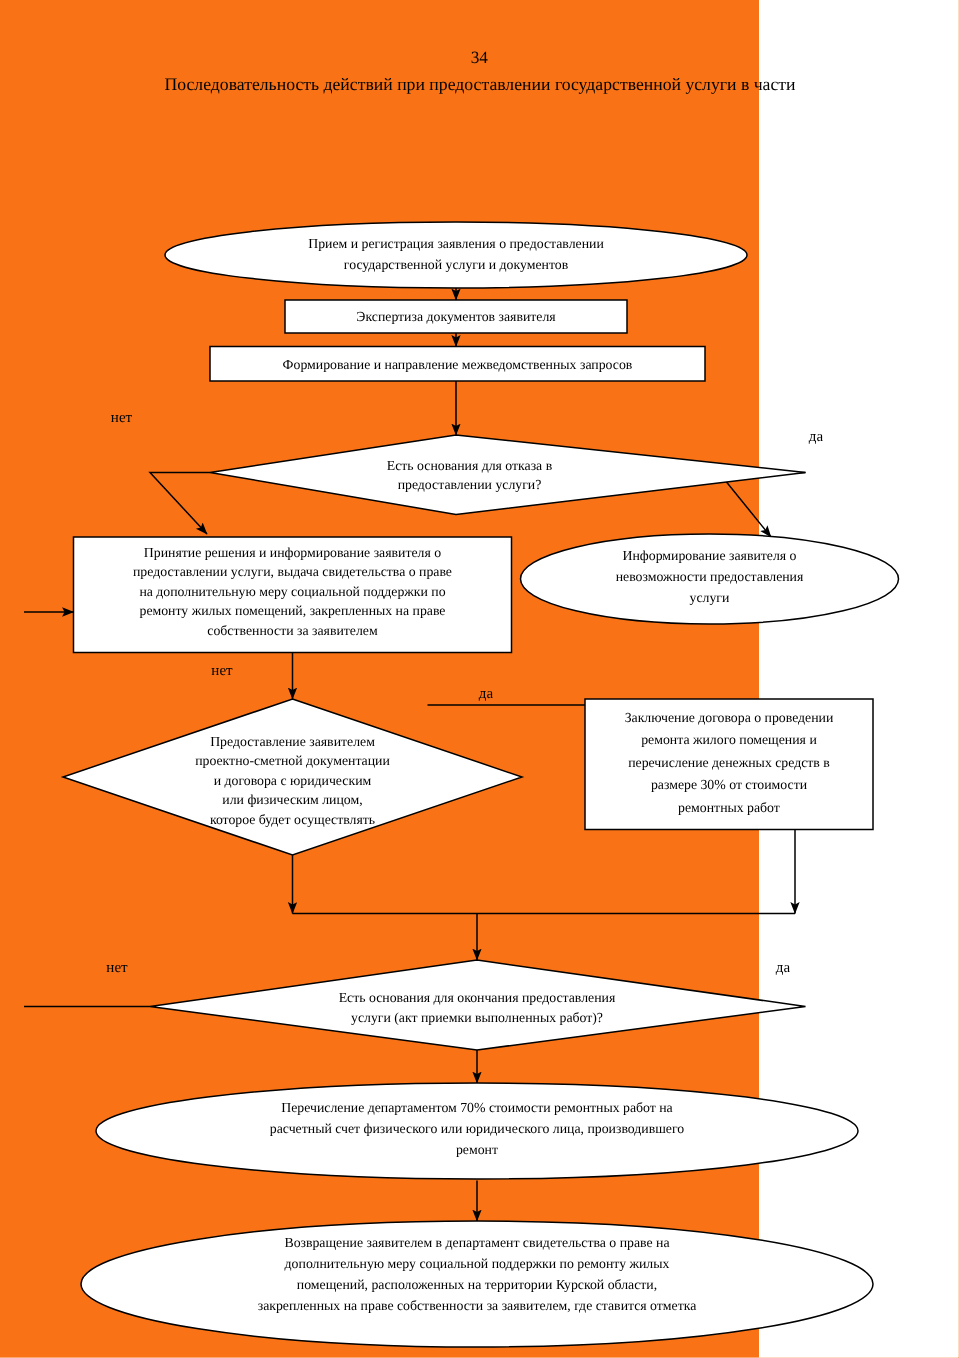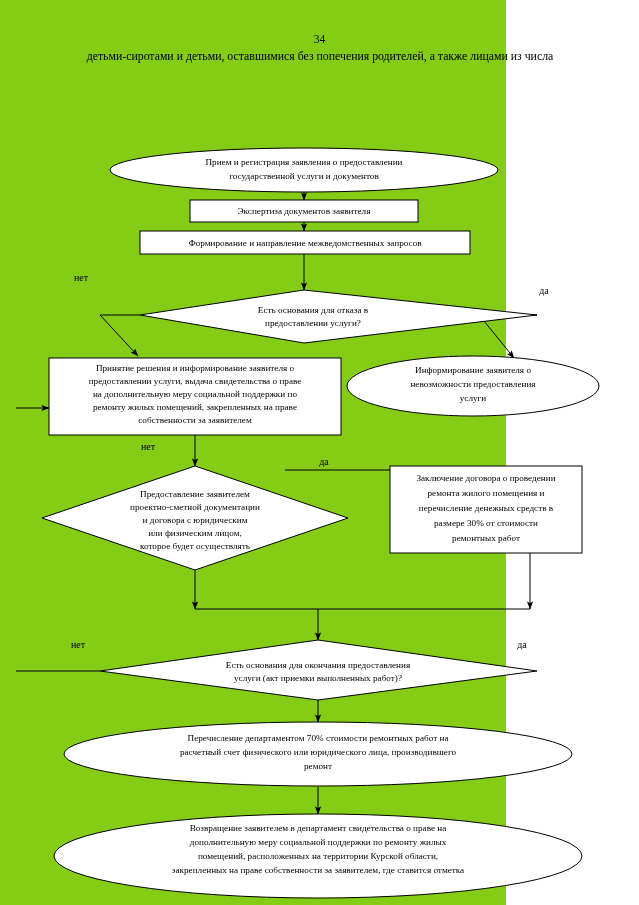"34" #page { background: #84cc16 -> #f97316 }
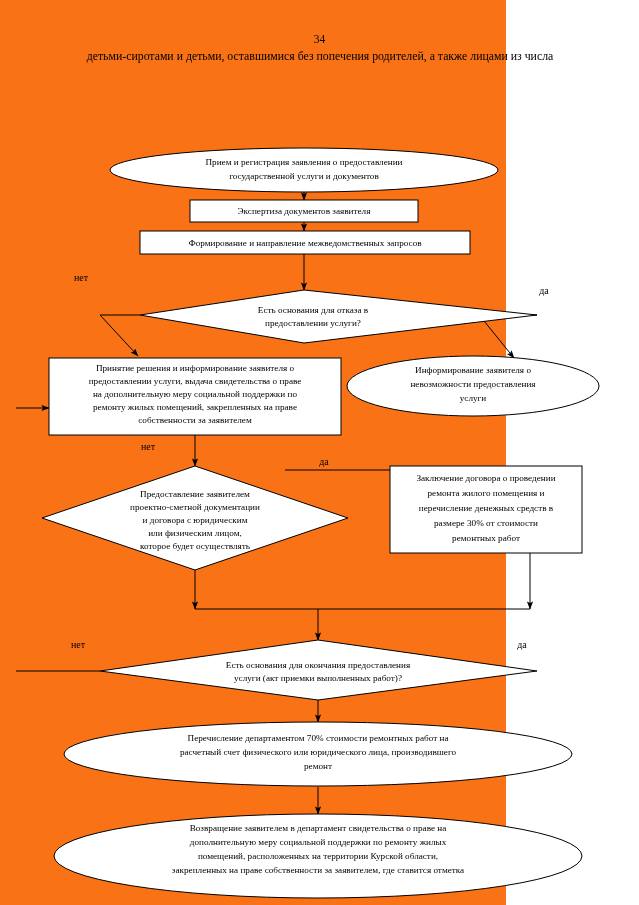"Последовательность действий при" span.ln { html: none -> <span>Последовательность действий при предоставлении государственной услуги в части</span> }
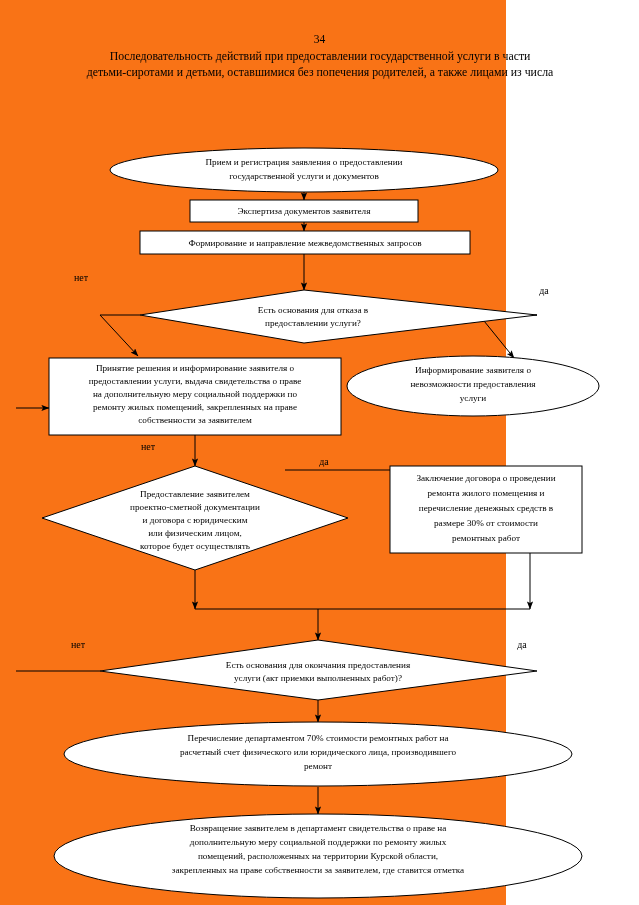"детьми-сиротами и детьми, оставшимися" span.ln { html: <span>детьми-сиротами и детьми, оставшимися без попечения родителей, а также лицами из числа</span> -> none }
